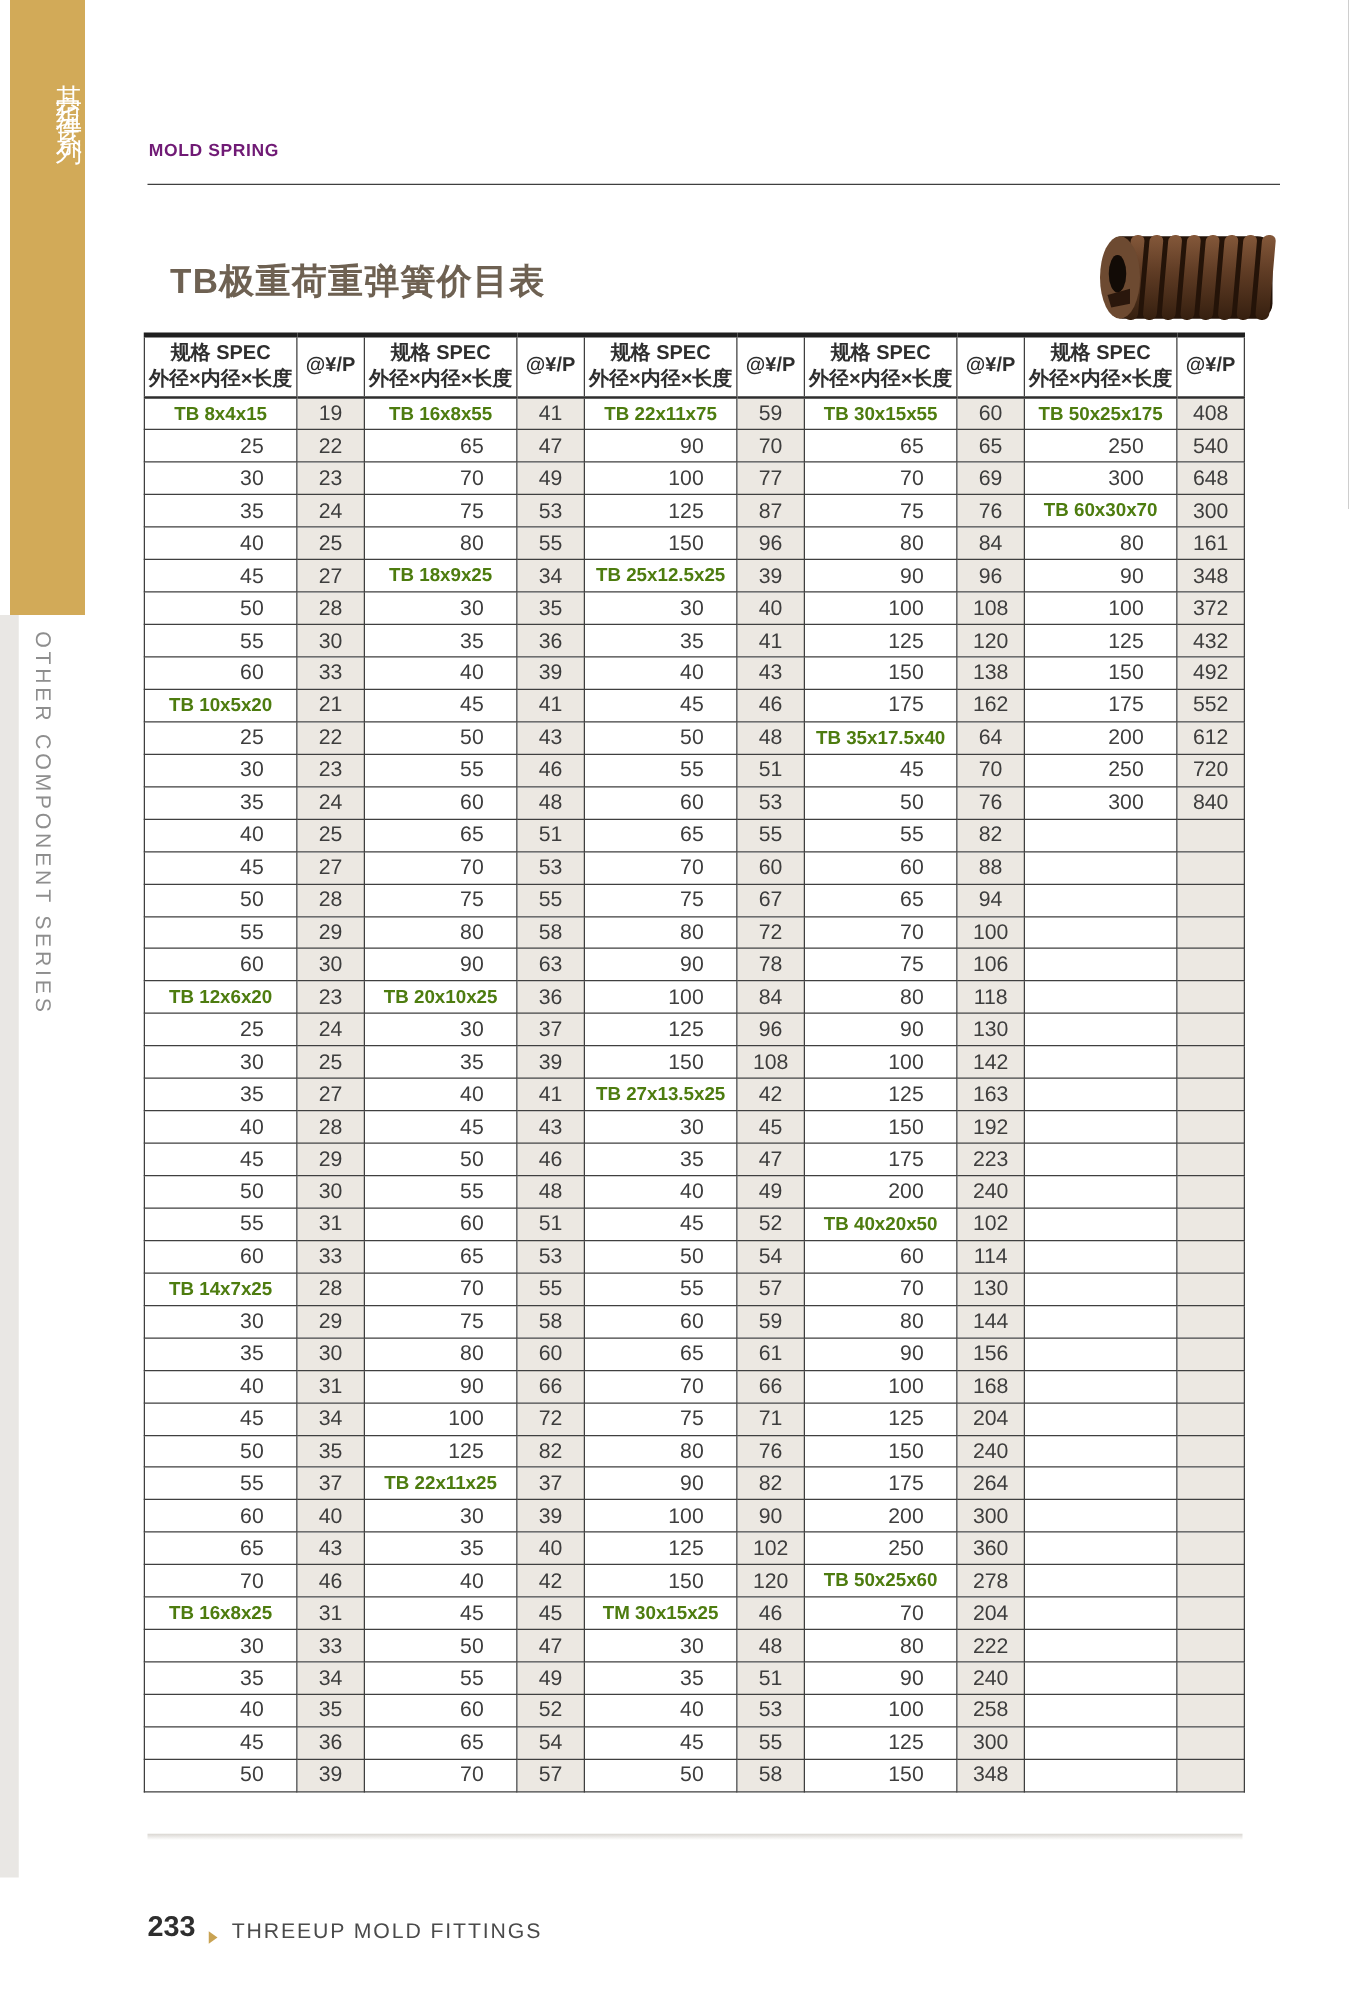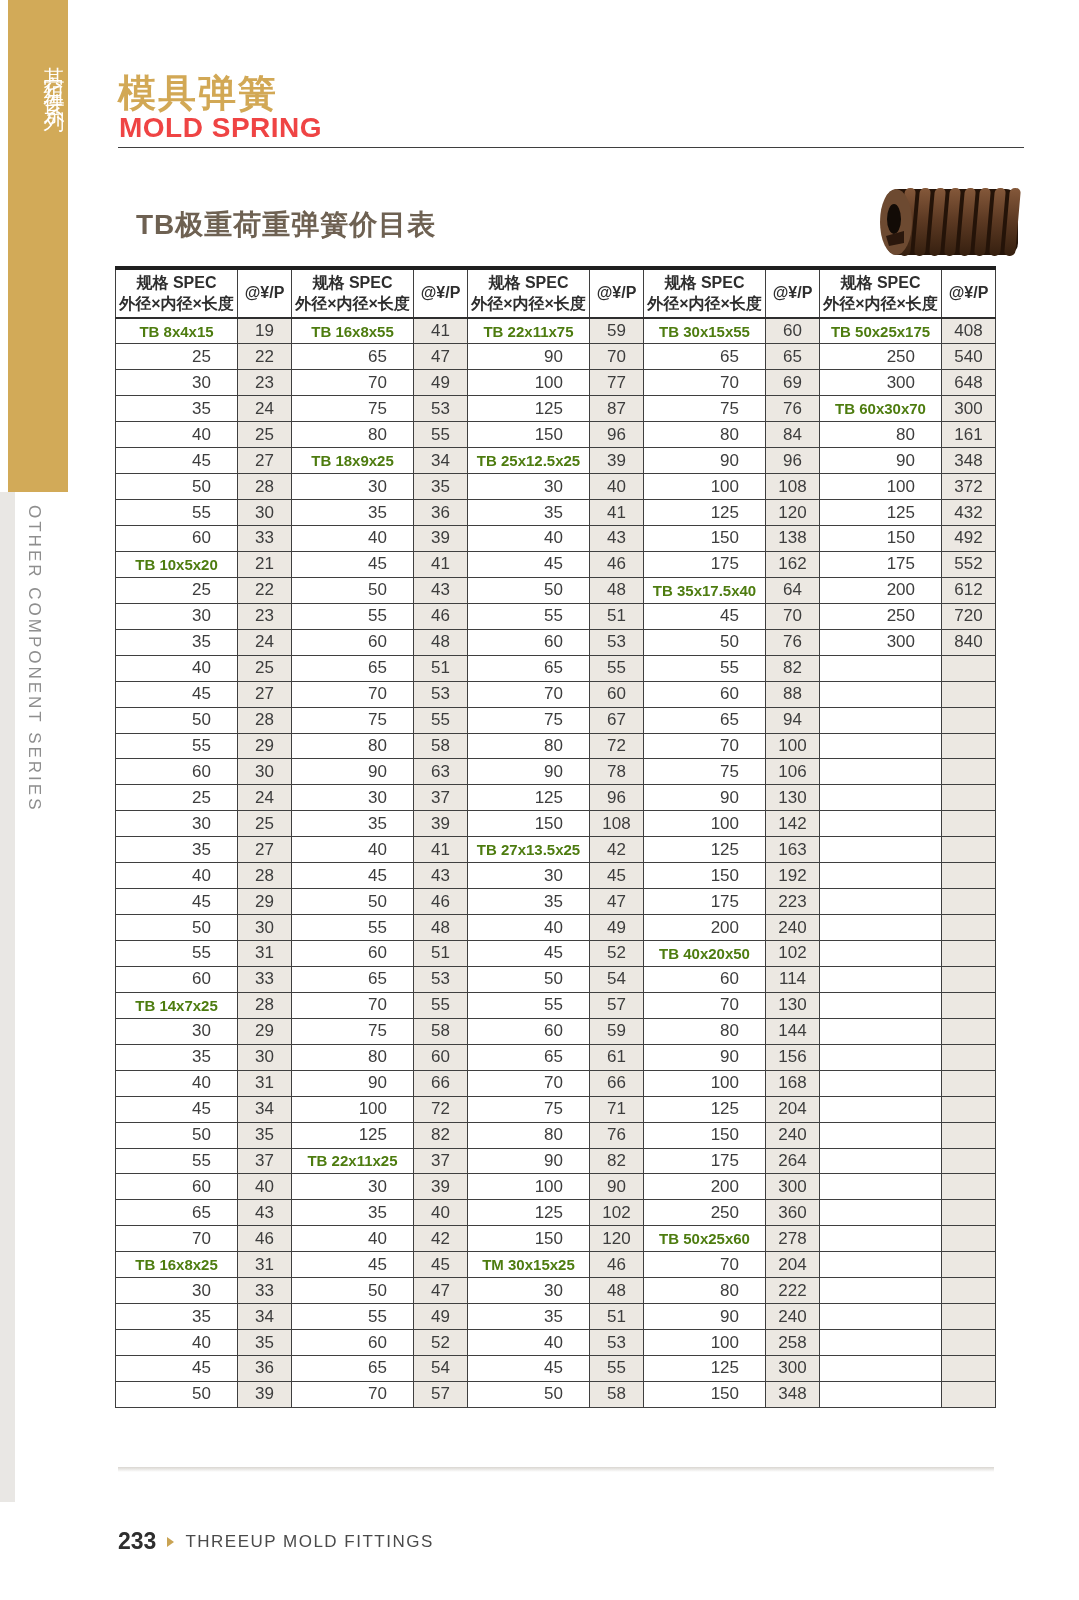"模具弹簧" div.title-cn { html: <div>模具弹簧</div> -> none }
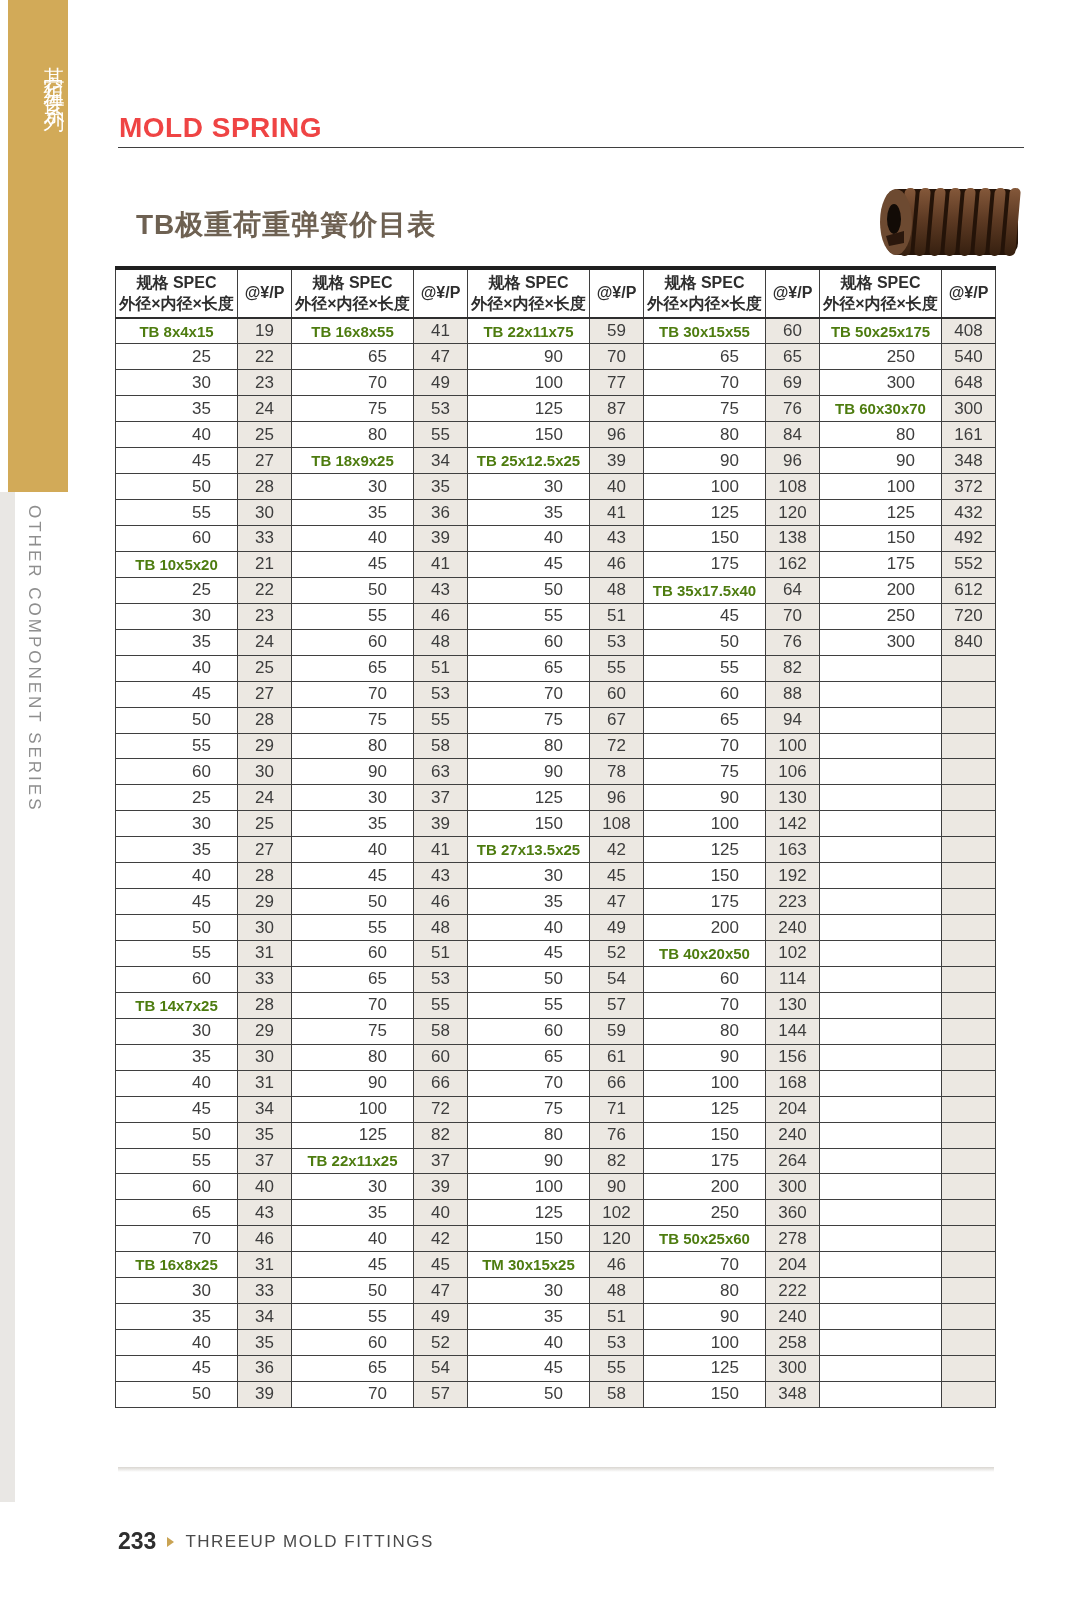"MOLD SPRING" .title-en { color: #ef4444 -> #701a75; font-size: 28px -> 14px }
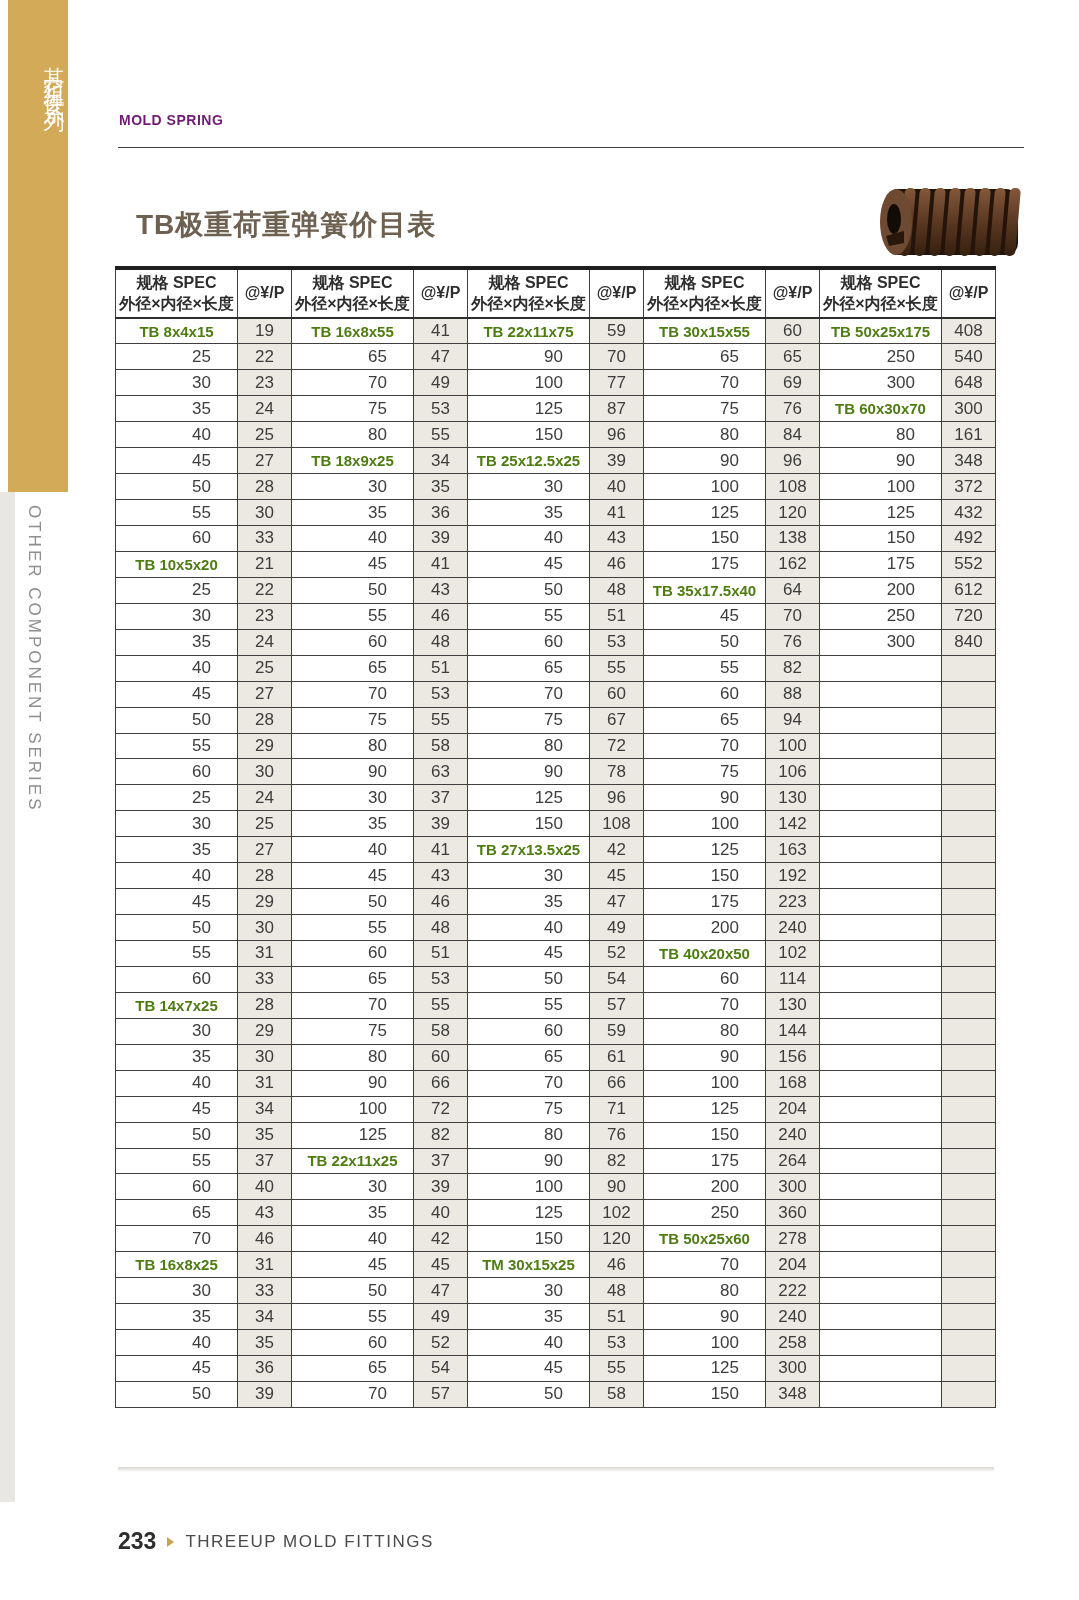"TB 12x6x20" tr { html: none -> <tr> <td>TB 12x6x20</td> <td>23</td> <td>TB 20x10x25</td> <td>36</td> <td>100</td> <td>84</td> <td>80</td> <td>118</td> <td></td> <td></td> </tr> }
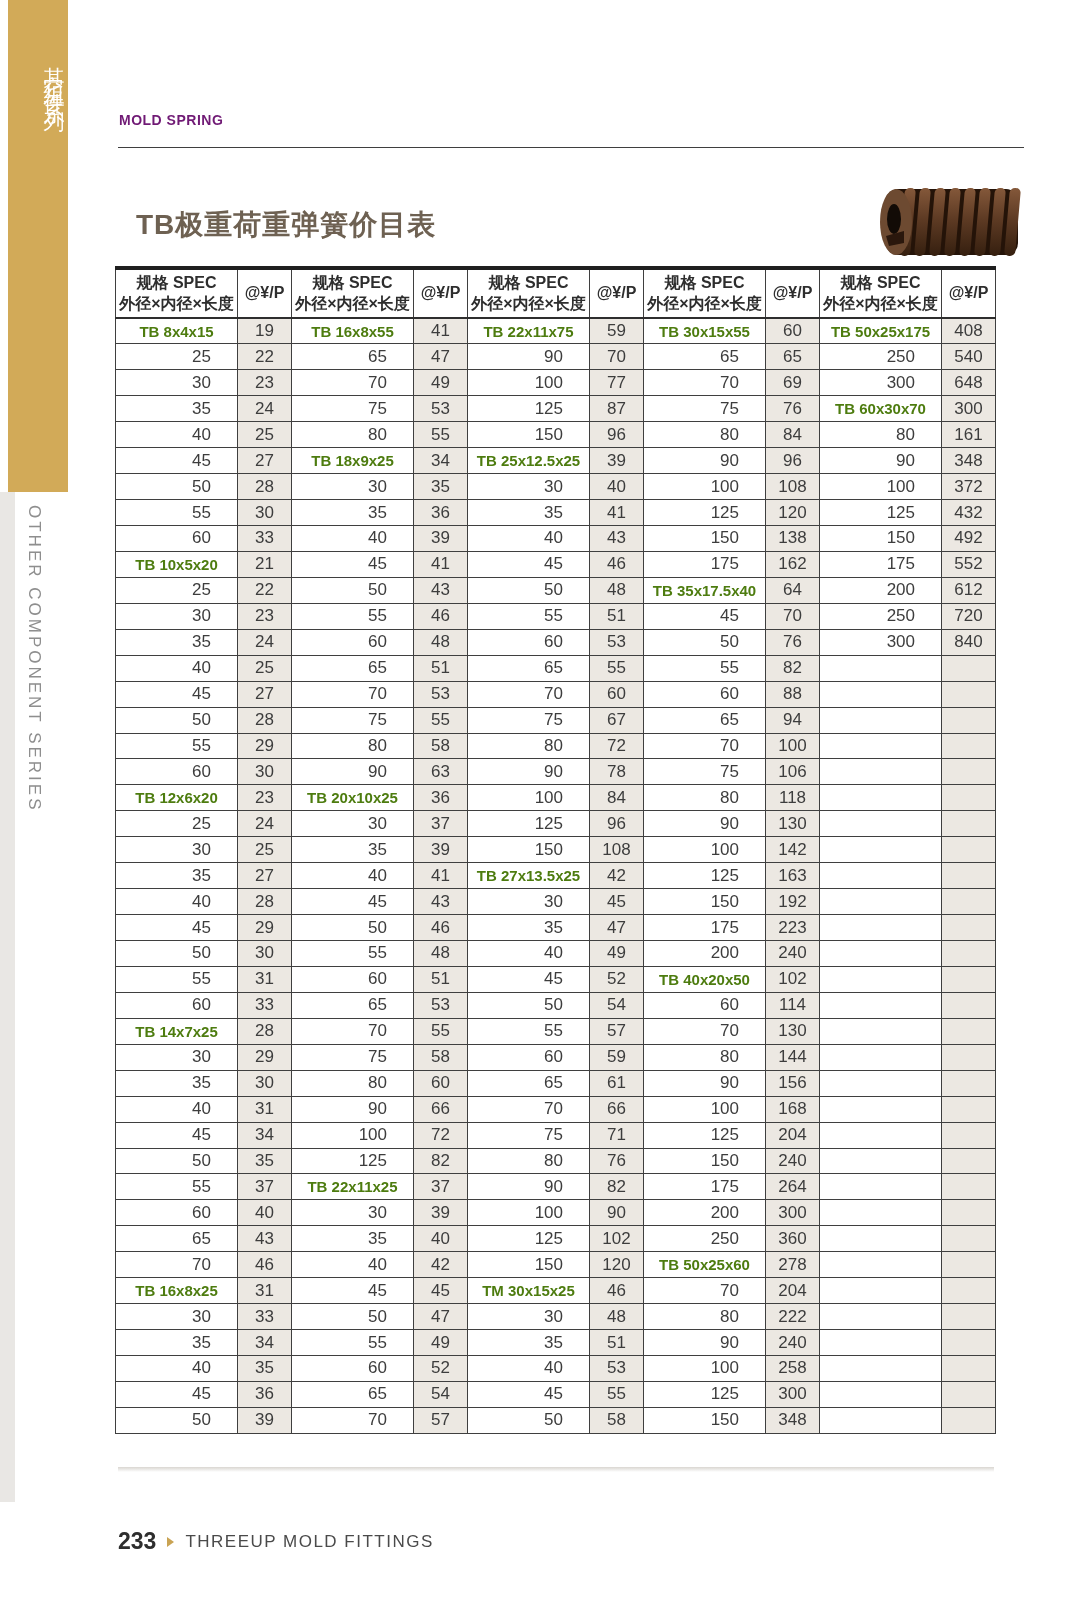"233" .footer { align-items: center -> flex-end }
